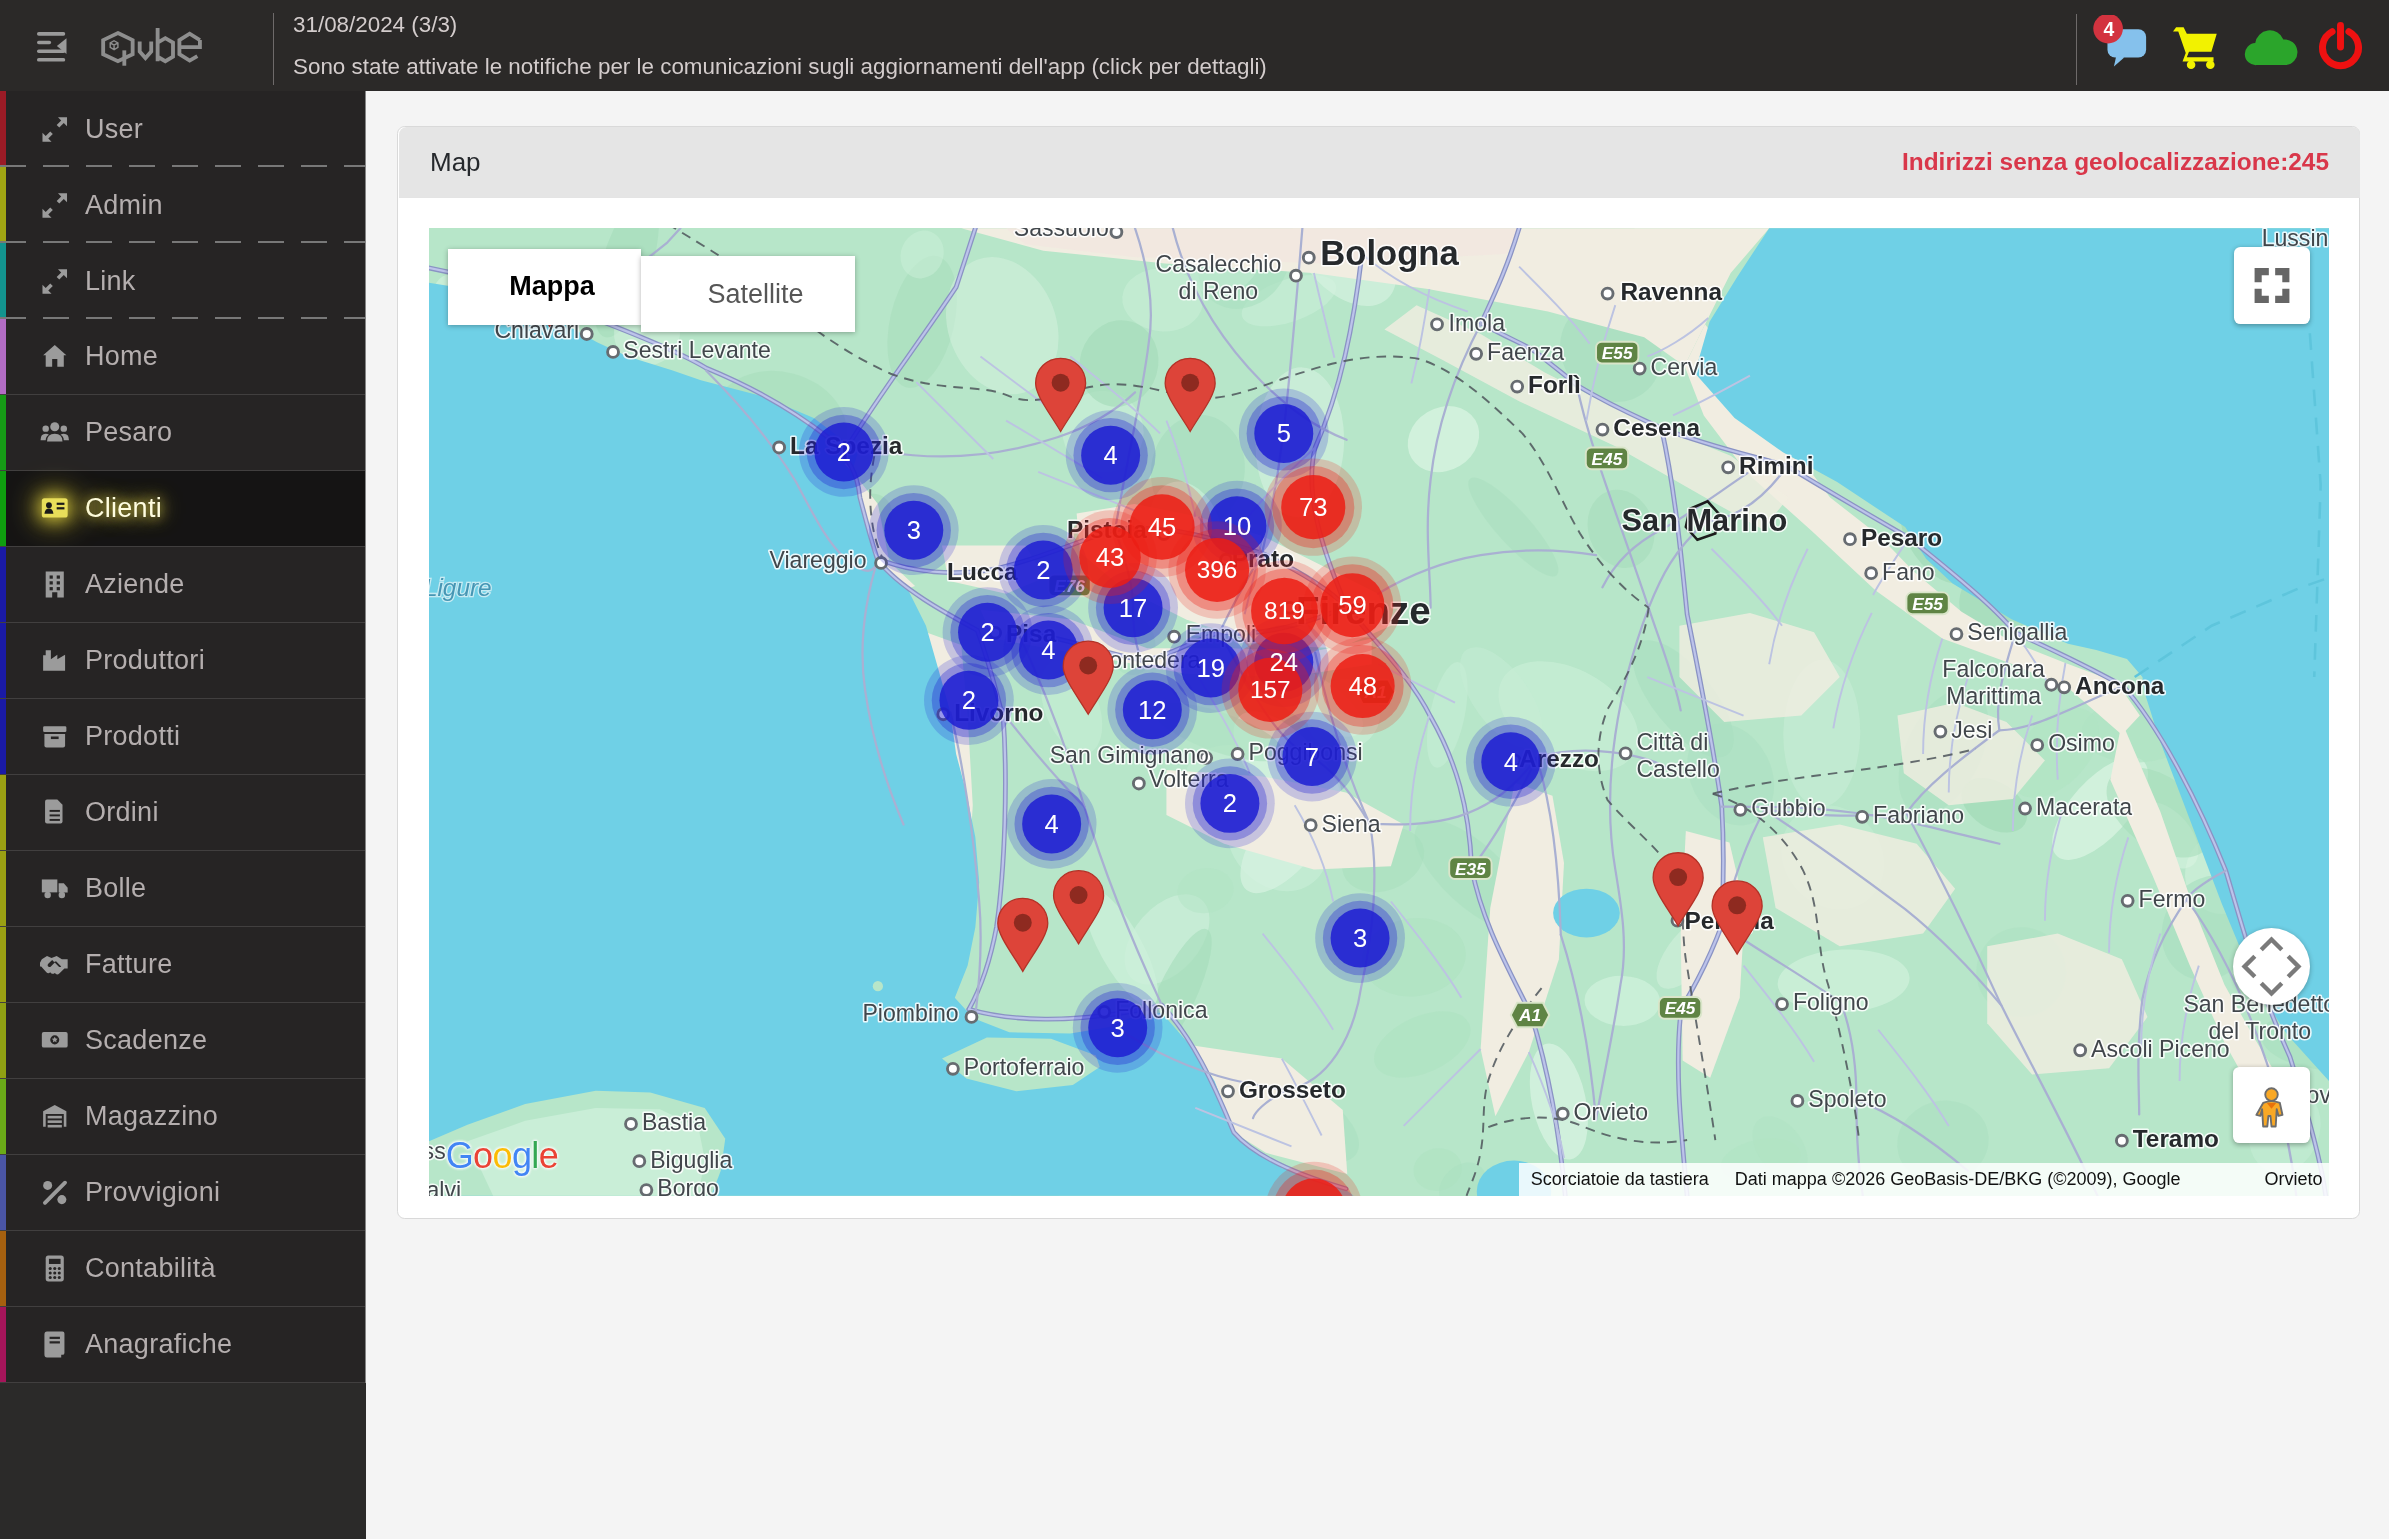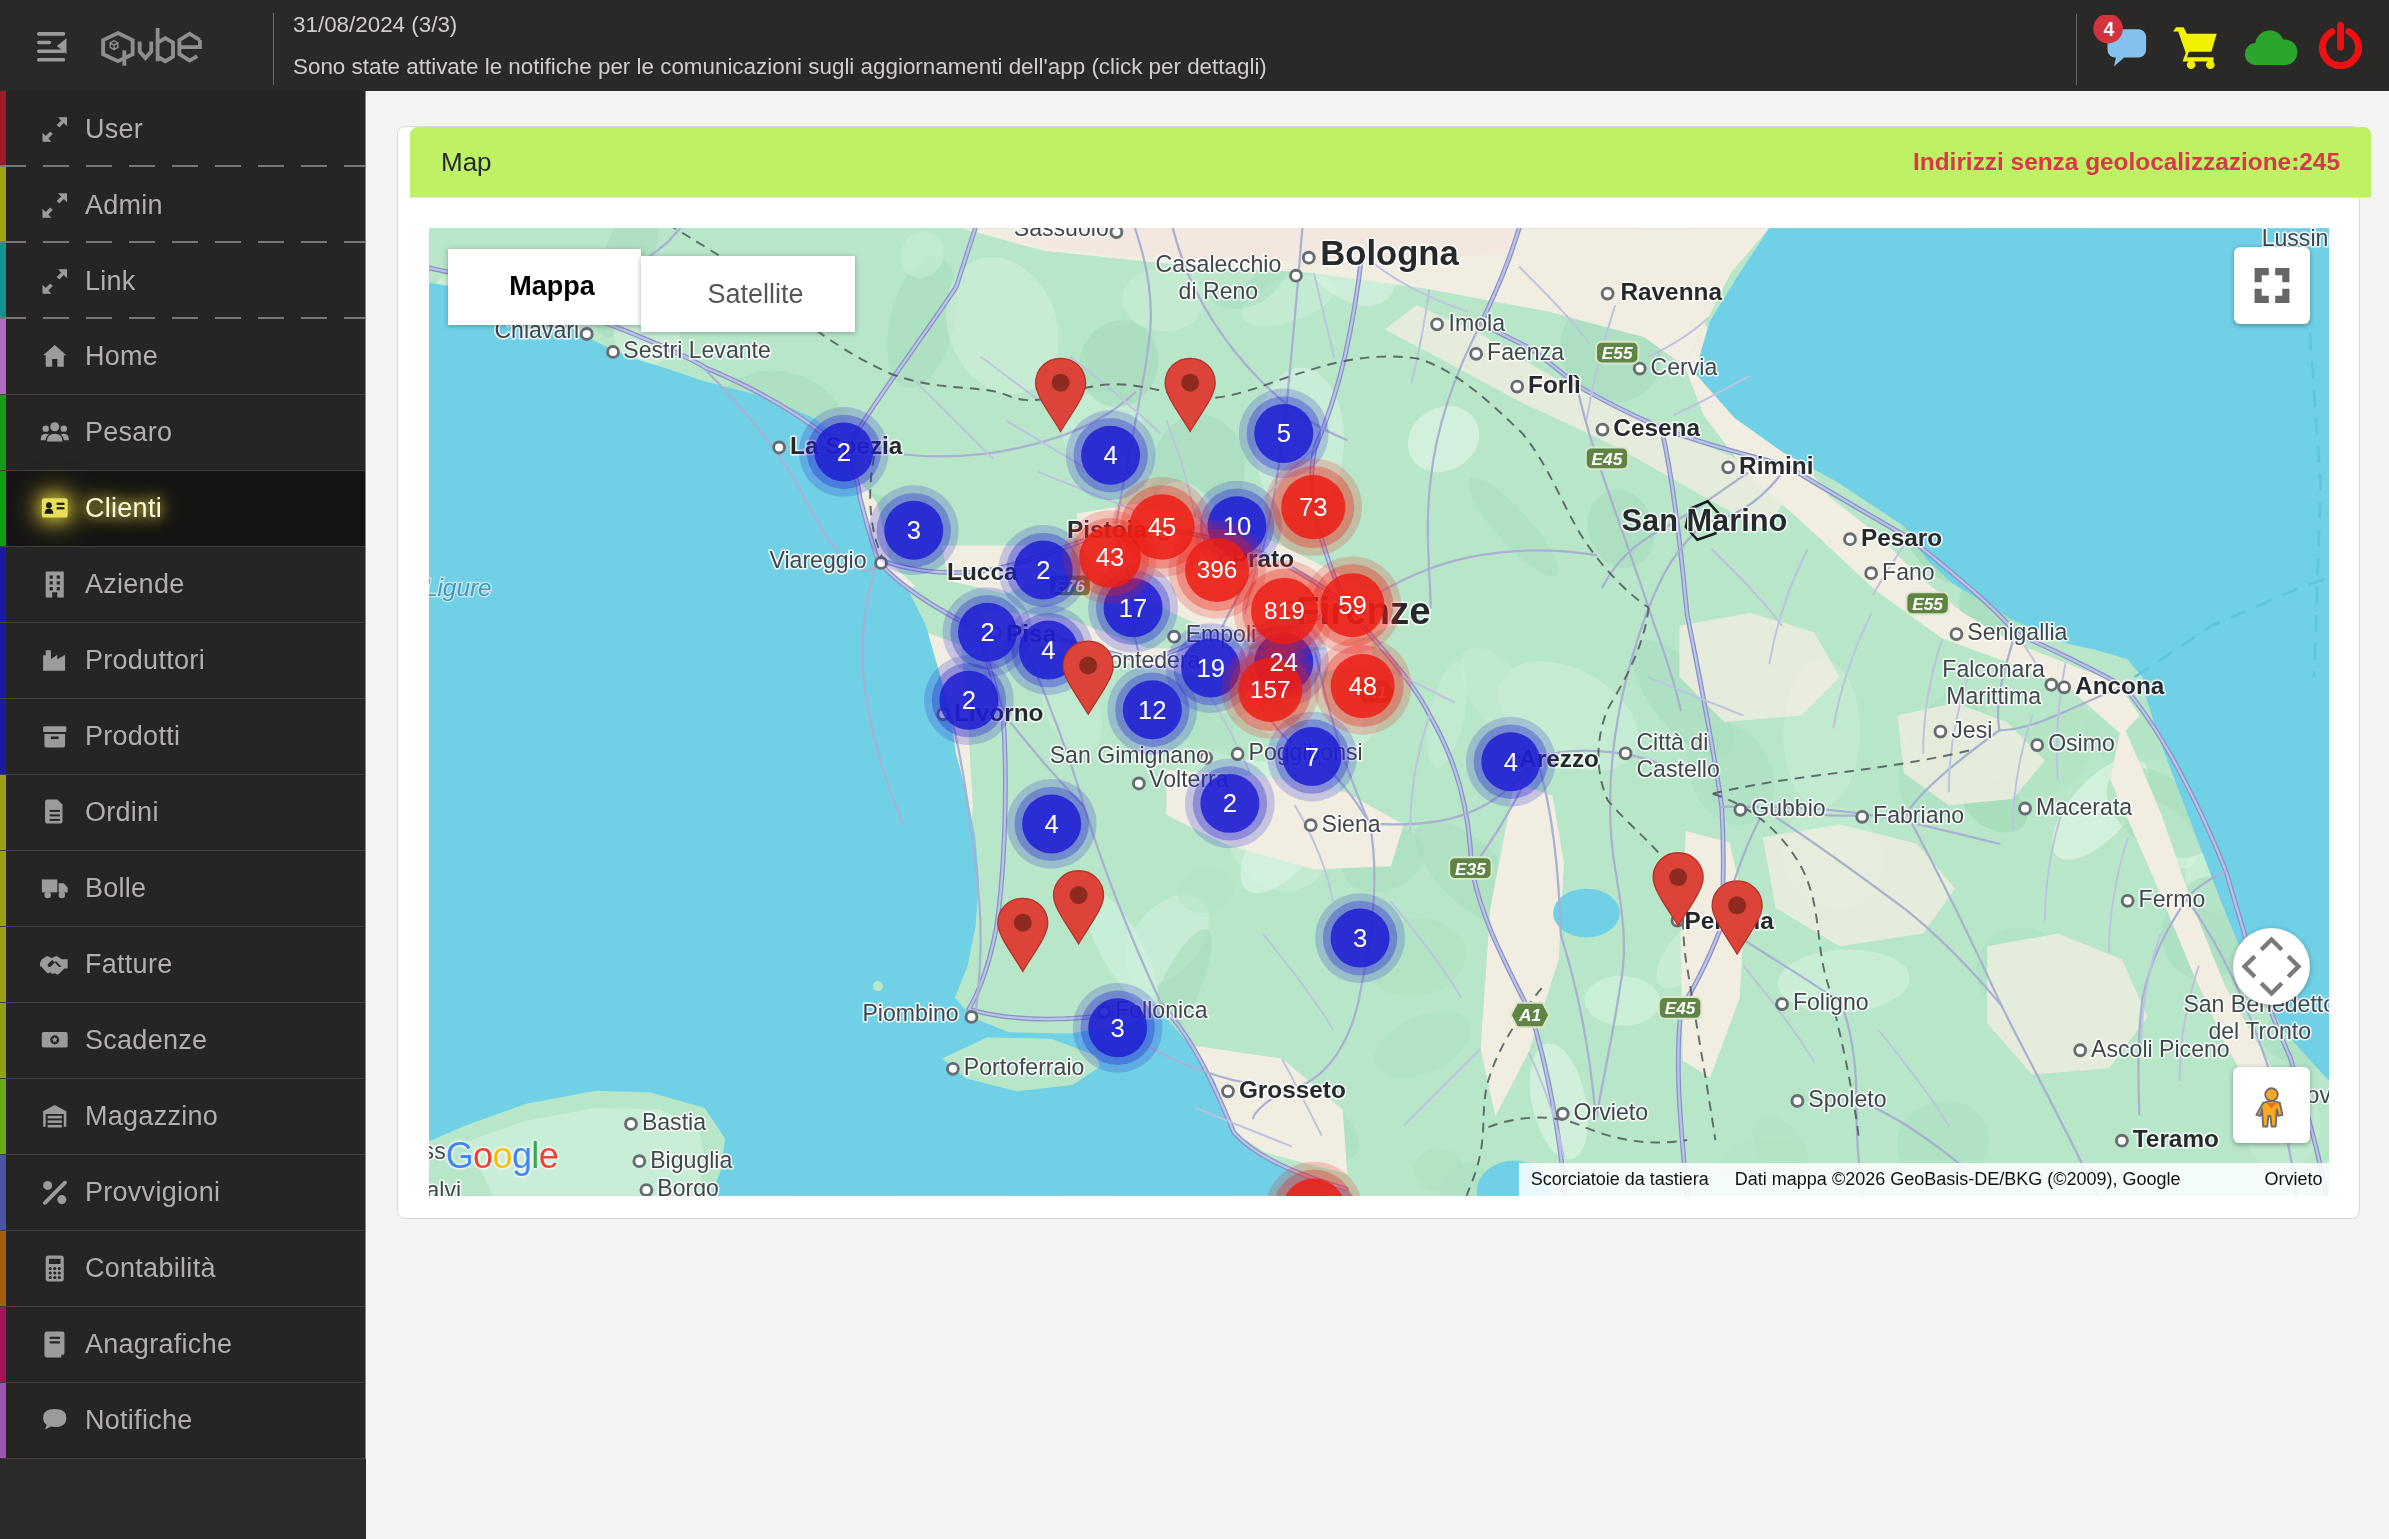"Map" .cardhead { background: #bef264 -> #e5e5e5; left: 12px -> 1px }
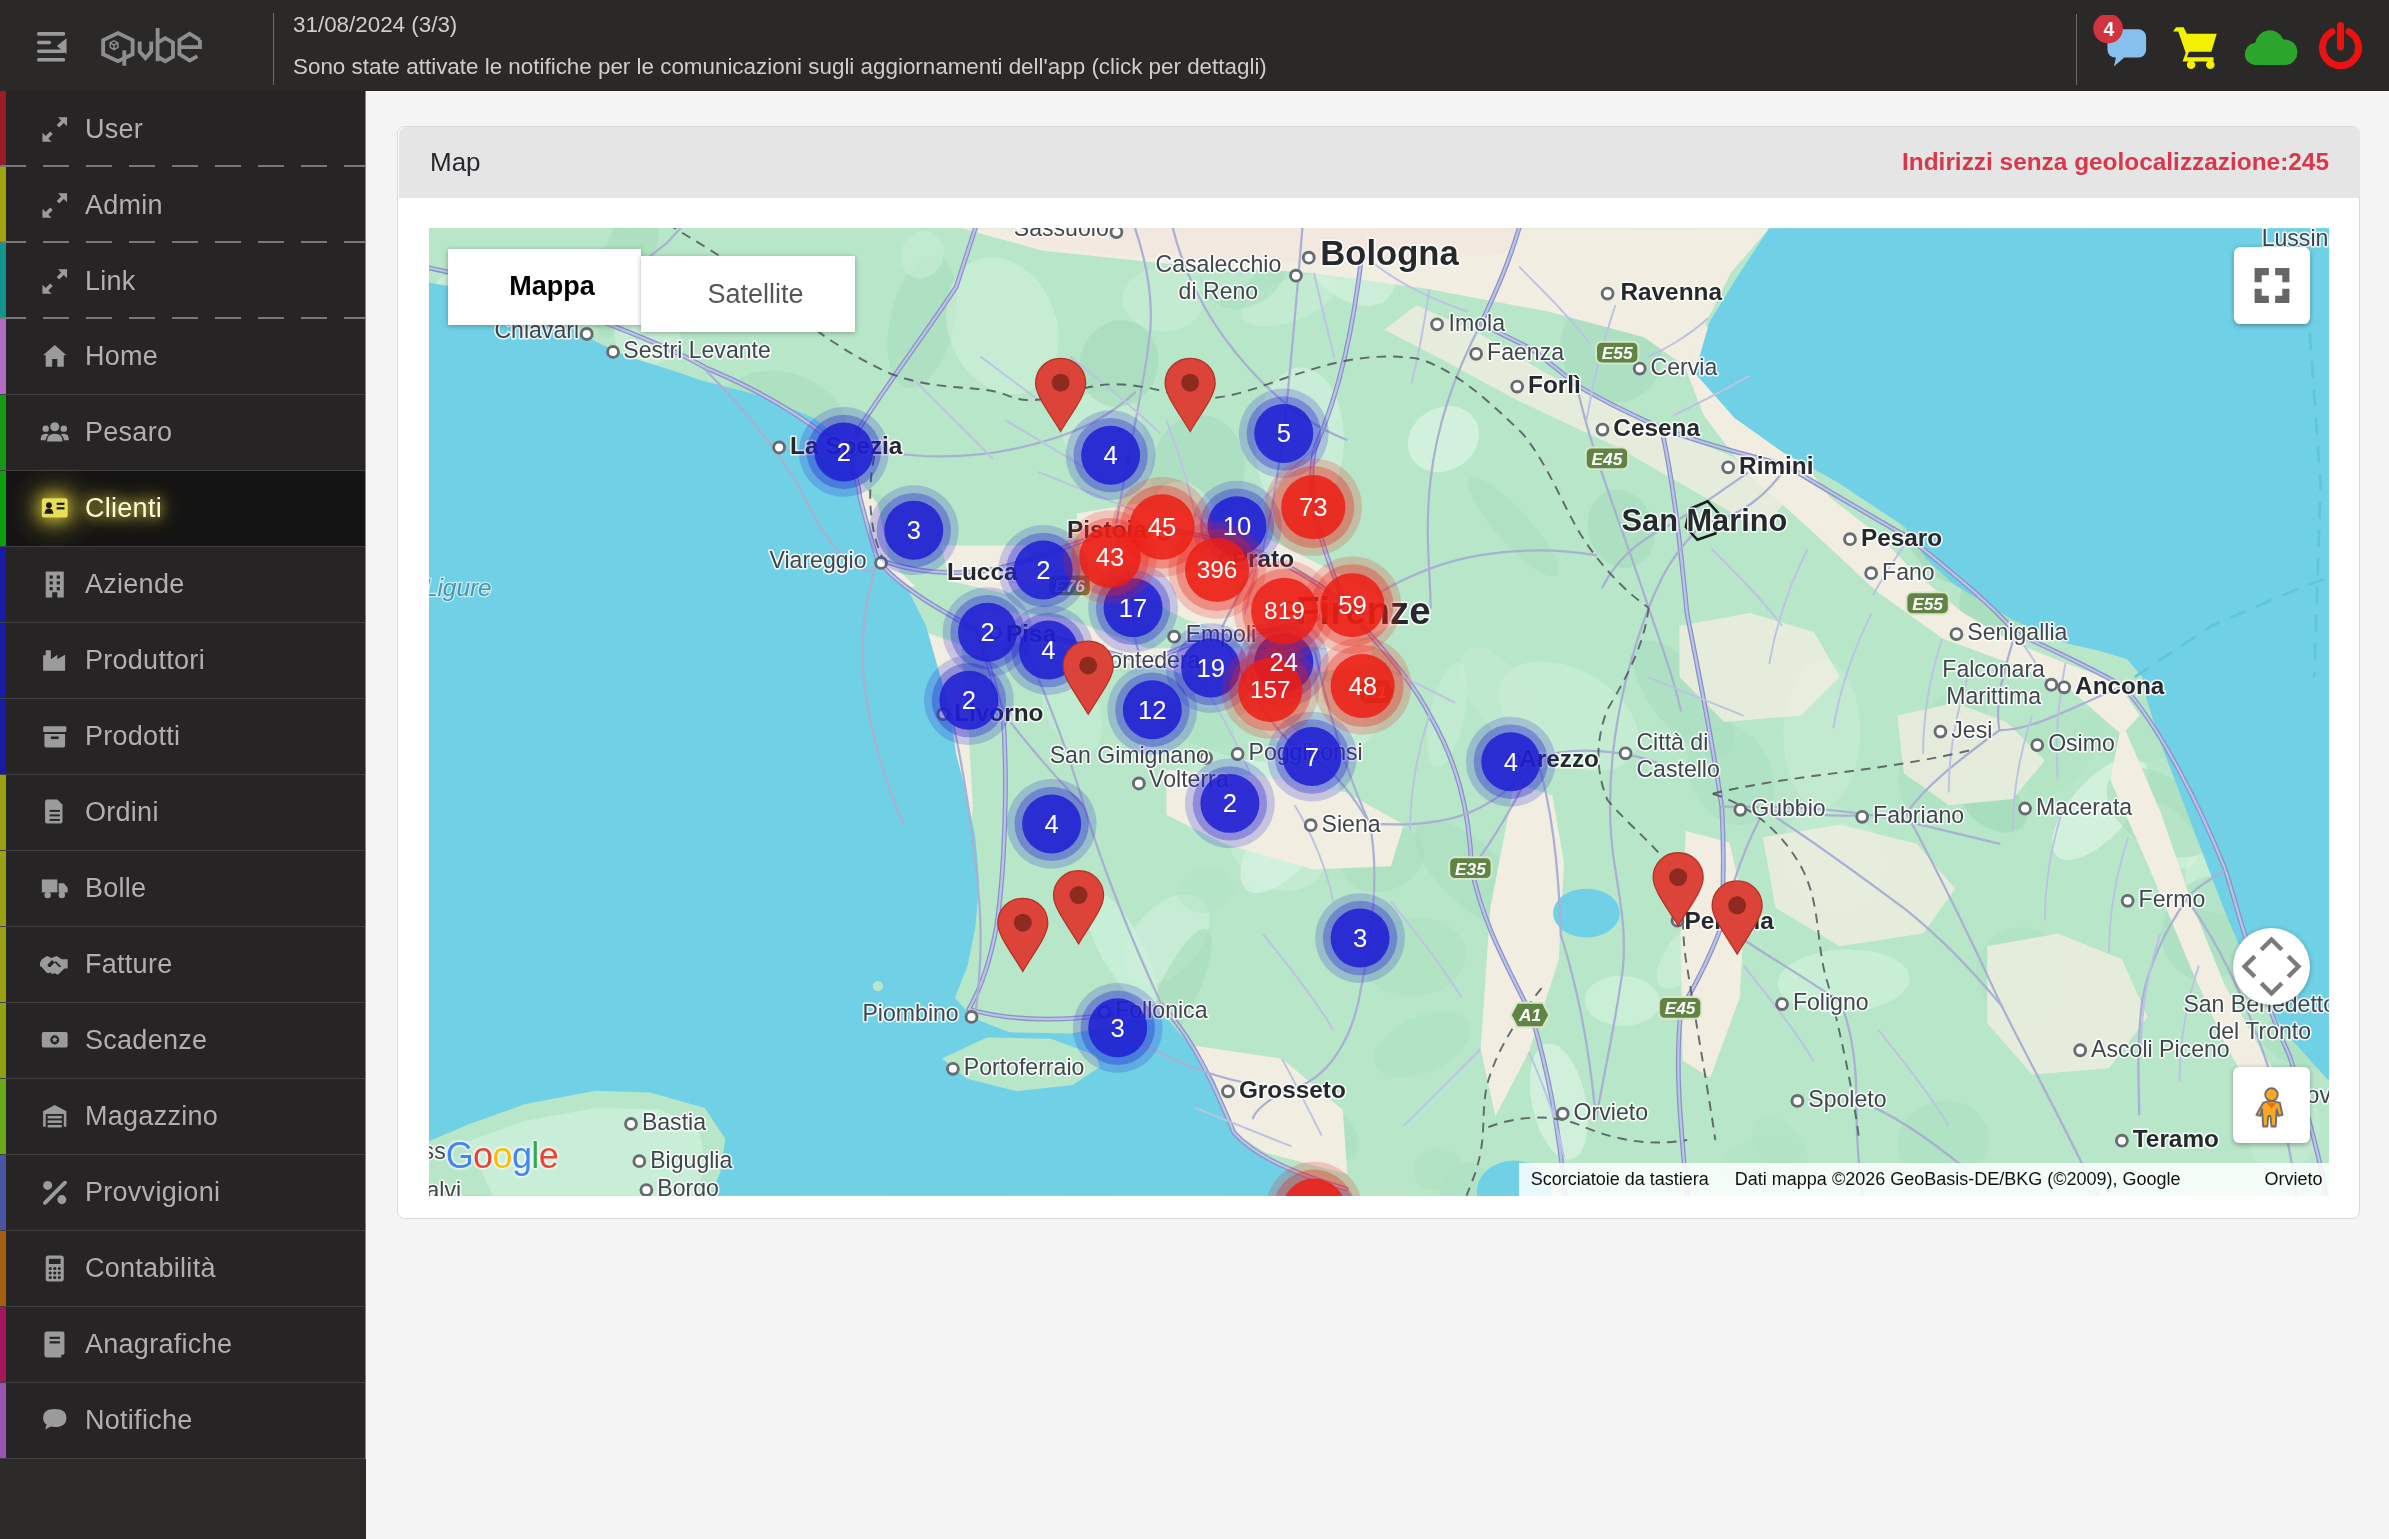"Notifiche" div.sbi { html: <div> <span></span> <span> <svg> <path></path> </svg> </span> <span>Notifiche</span> </div> -> none }
